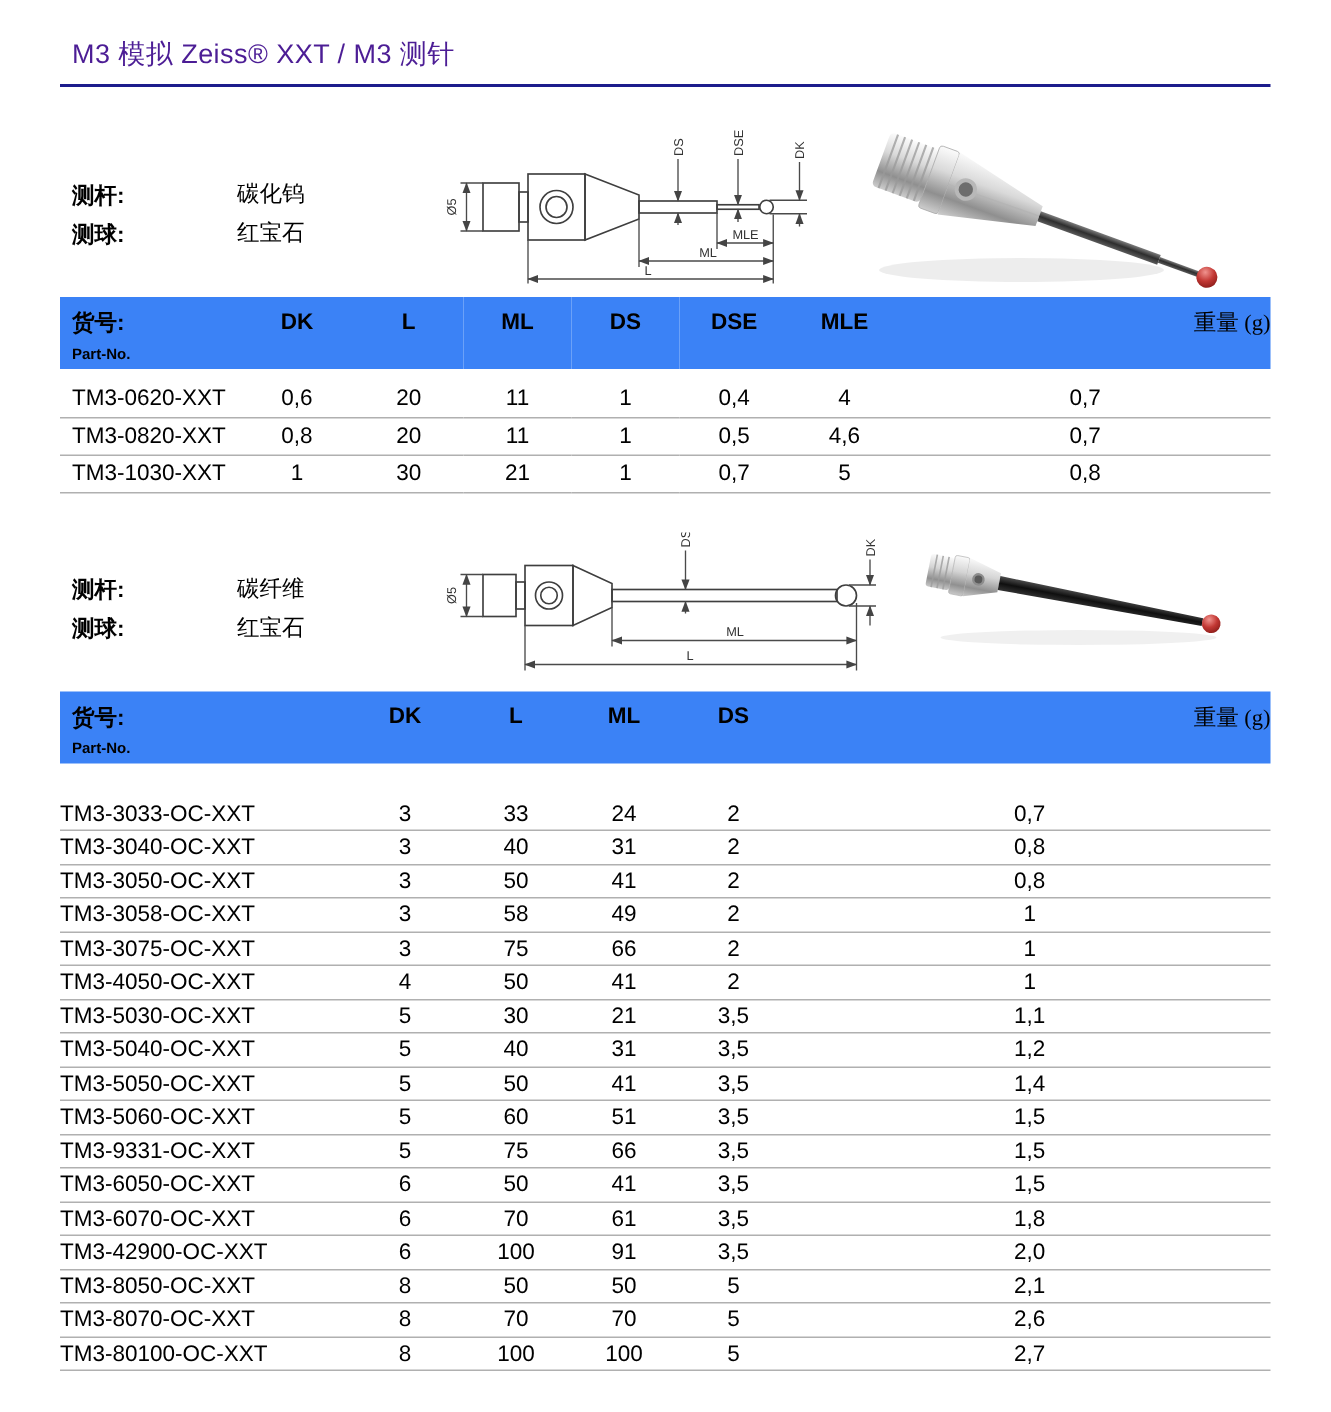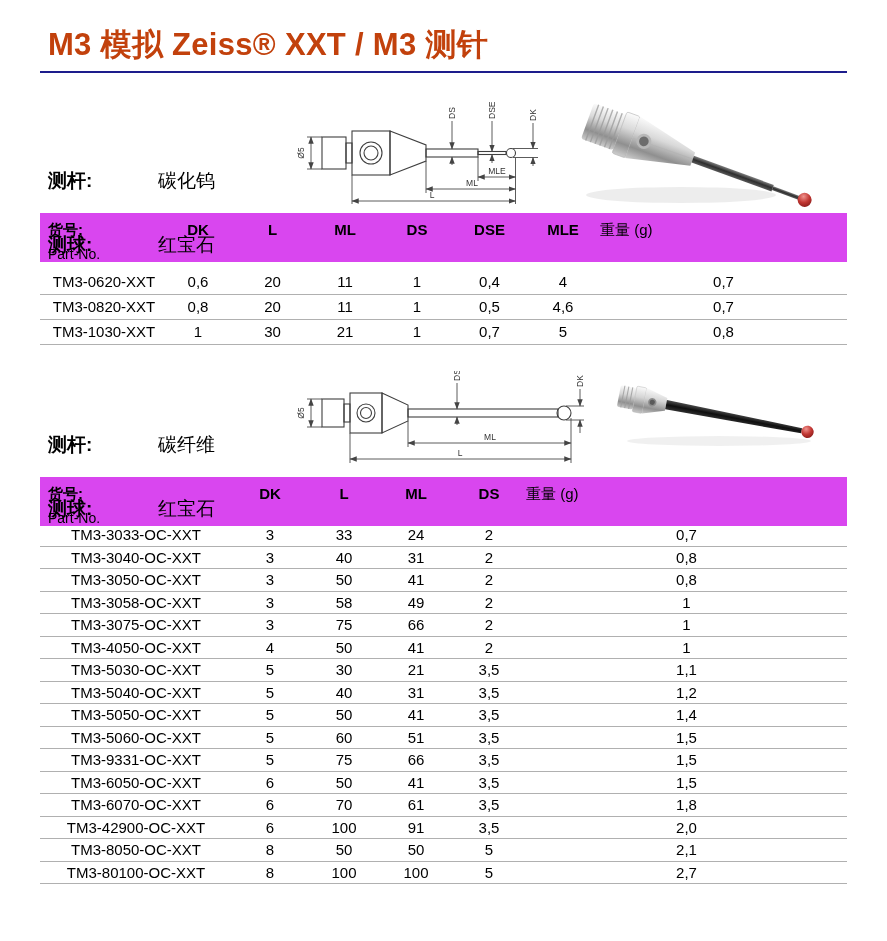"M3 模拟 Zeiss® XXT /" .title { color: #c2410c -> #4c1d95; font-size: 31px -> 18px; font-weight: 700 -> 400 }
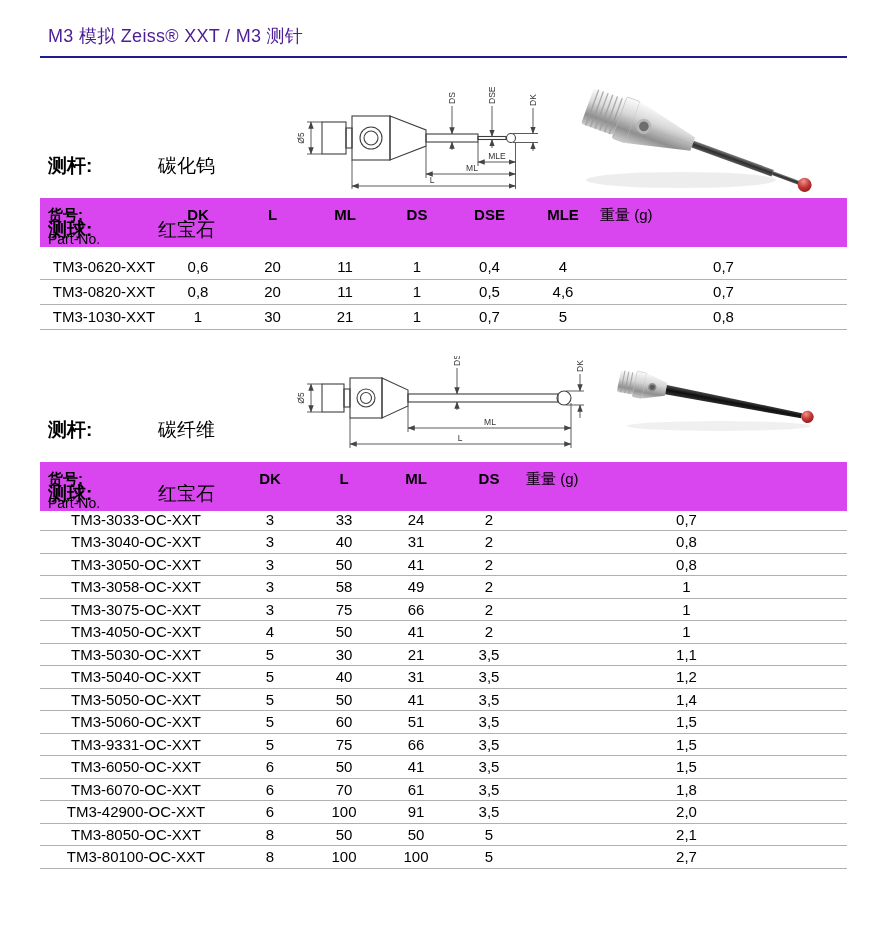"测杆:" .spec-row { font-size: 19px -> 15px; margin-top: 31px -> none }
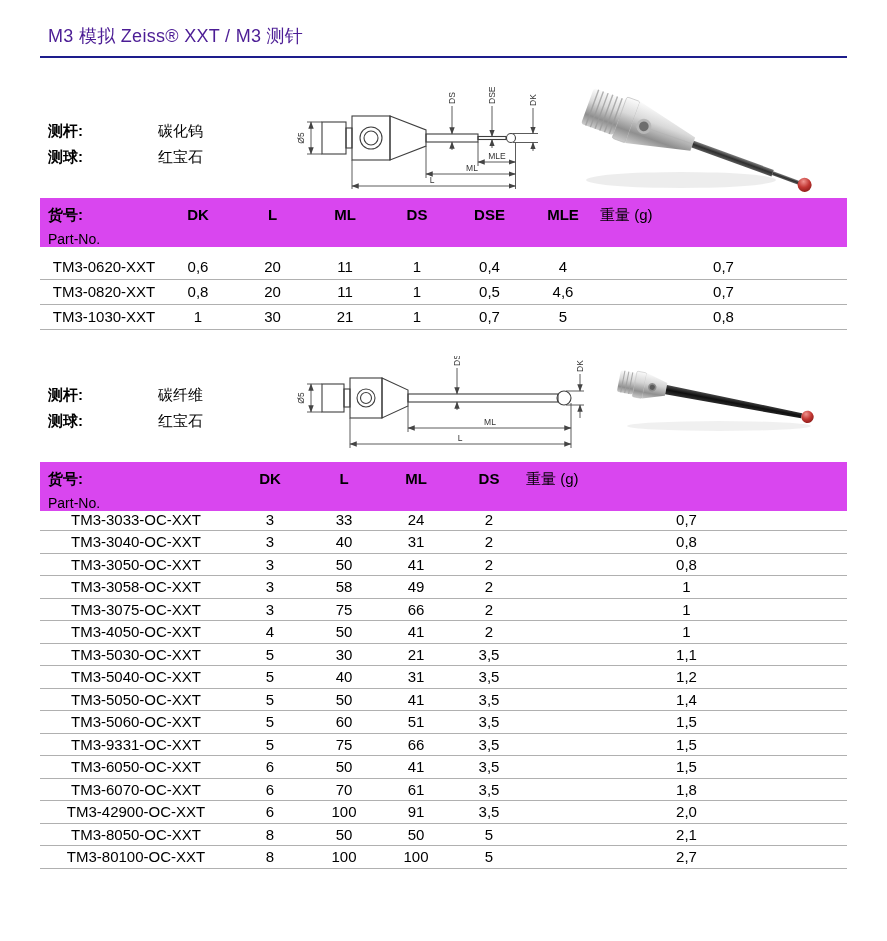"碳化钨" .serif { font-family: Liberation Serif, serif -> Liberation Mono, monospace }
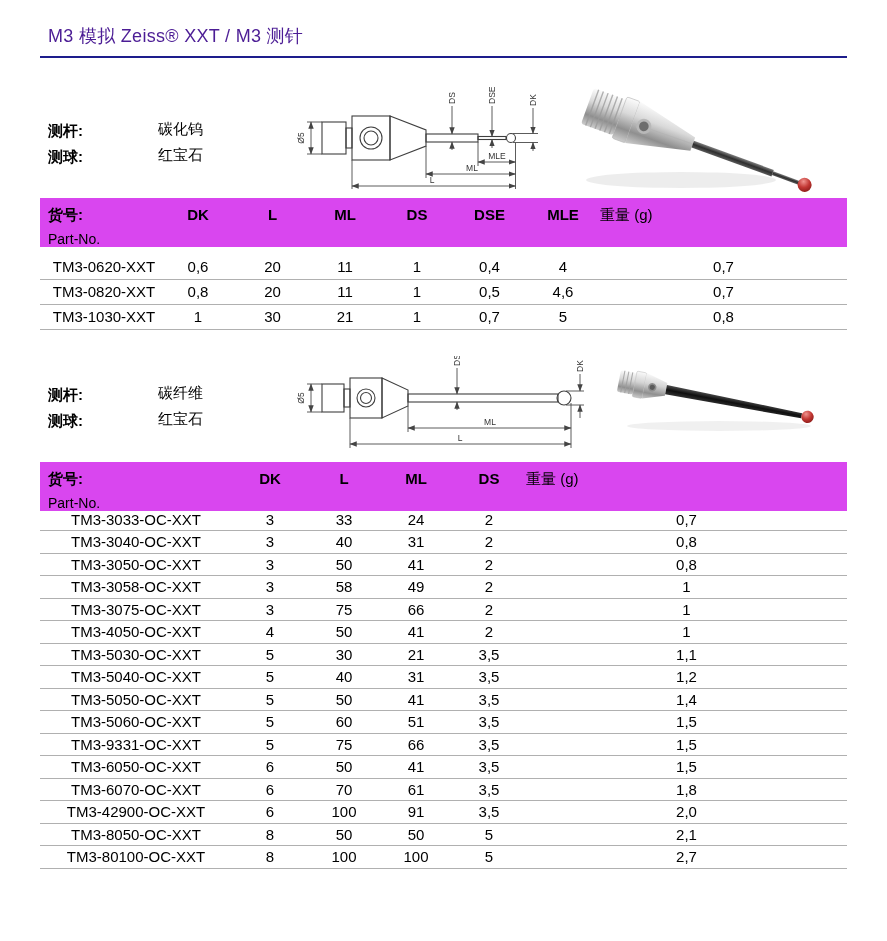"货号:" .parts-table thead th { background: #d946ef -> #3b82f6 }
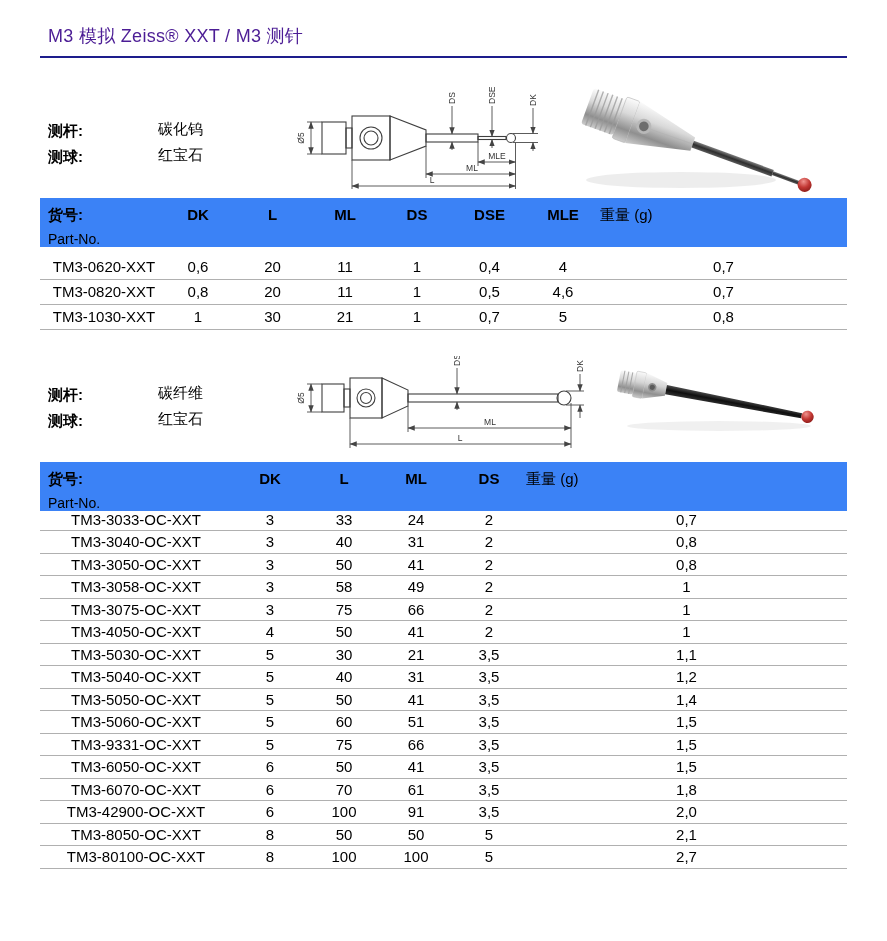"重量 (g)" .parts-table thead th.weighth { font-family: Liberation Sans, sans-serif -> Liberation Serif, serif; text-align: left -> right }
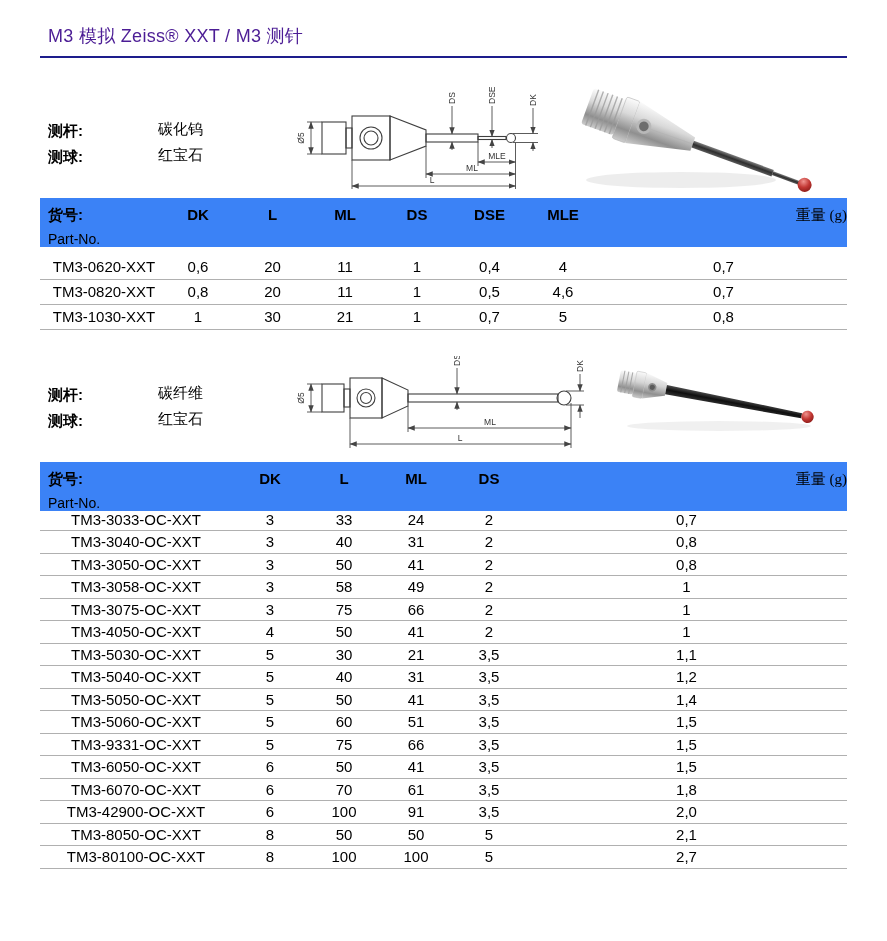"Part-No." .th-part .en { font-size: 14px -> 10px; font-weight: normal -> bold }
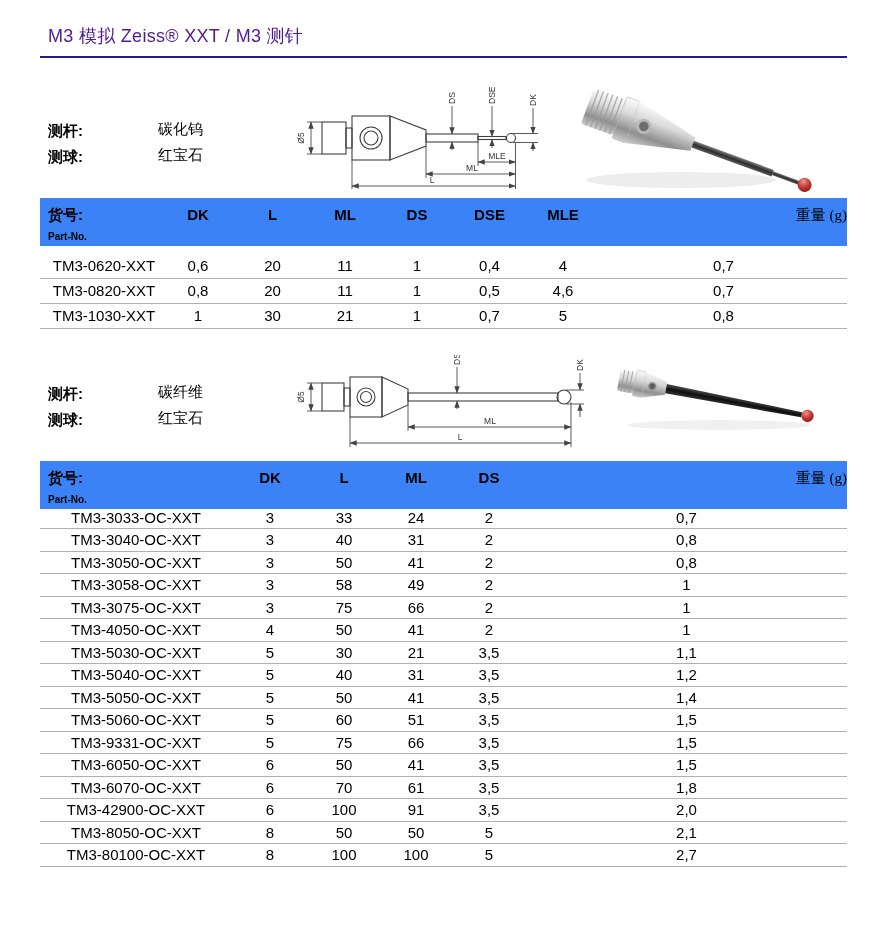"TM3-0620-XXT" .parts-table tbody td:first-child { text-align: center -> left }
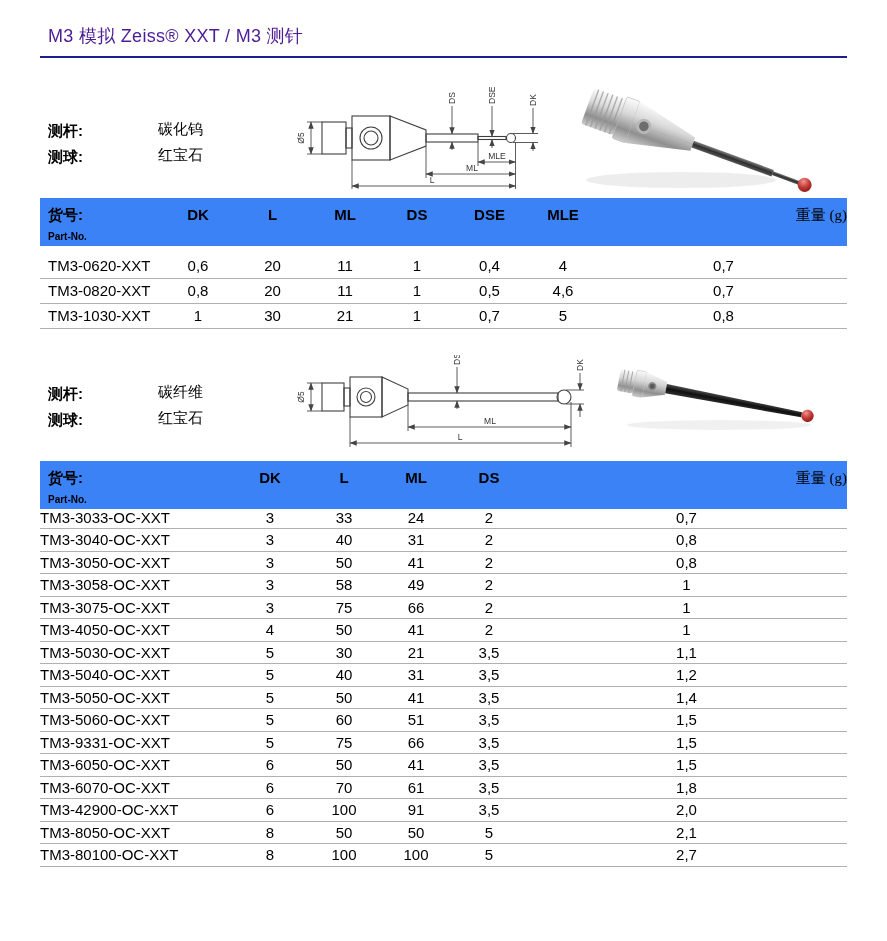"TM3-3033-OC-XXT" .parts-table.compact tbody tr:first-child td { padding-top: 0 -> 25px }
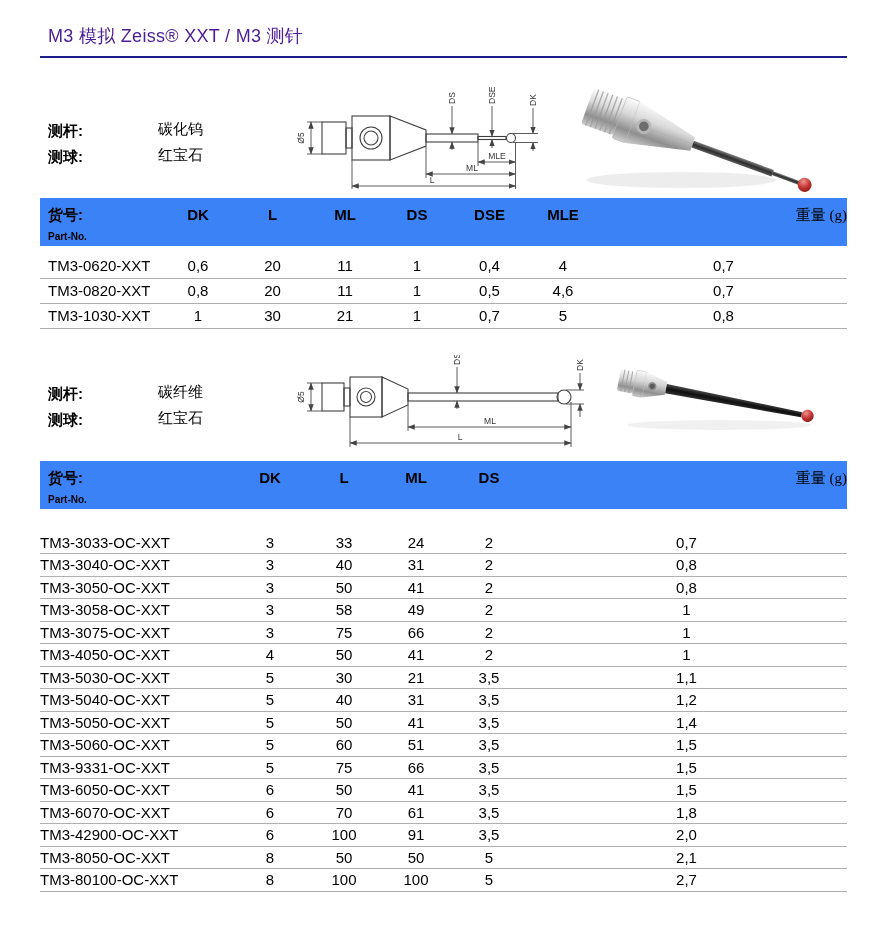"TM3-8070-OC-XXT" tr { html: none -> <tr> <td>TM3-8070-OC-XXT</td> <td>8</td> <td>70</td> <td>70</td> <td>5</td> <td>2,6</td> </tr> }
